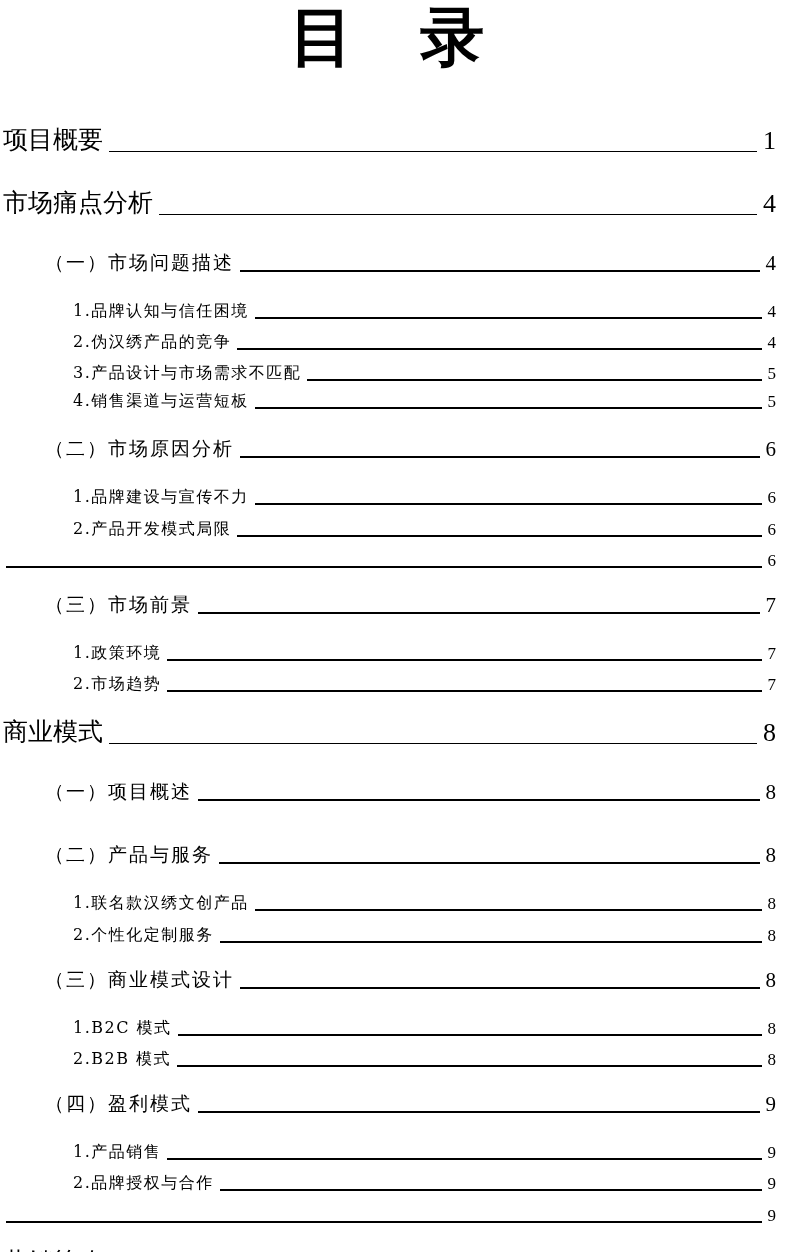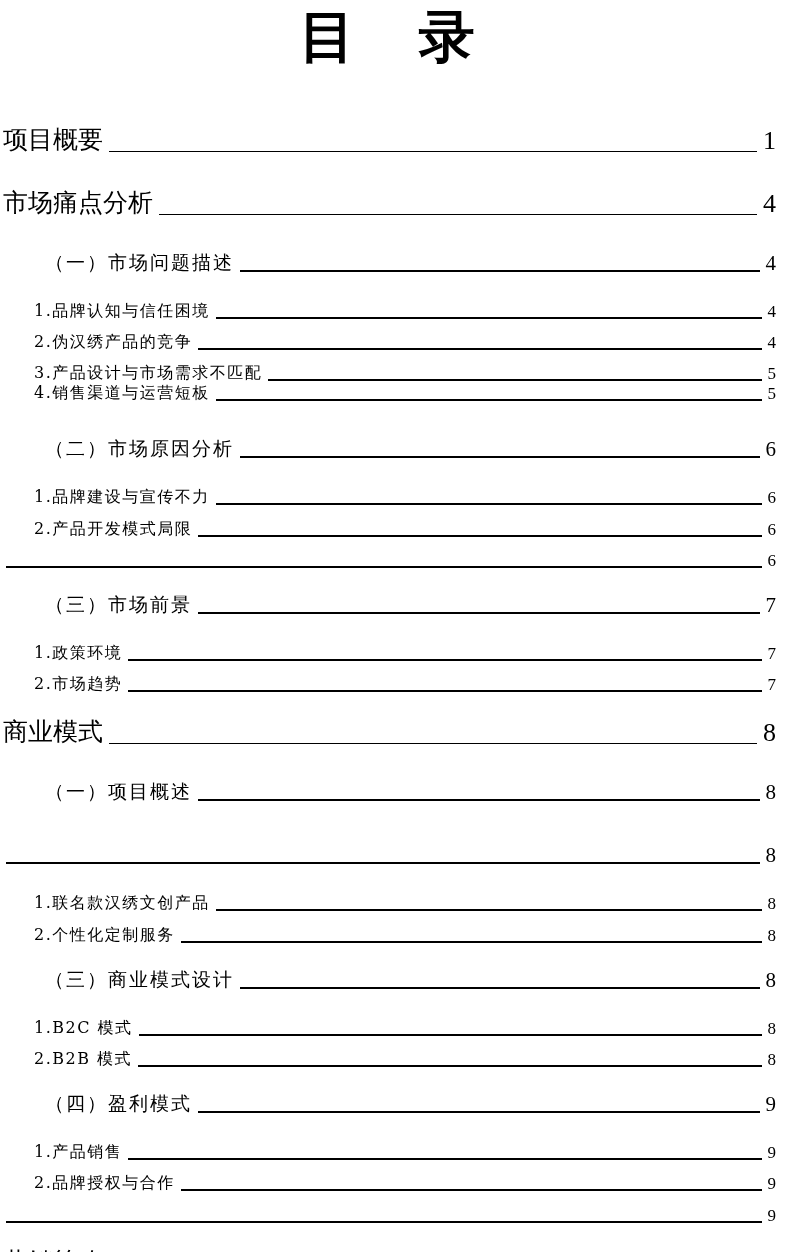"目 录" .title { font-size: 56px -> 64px }
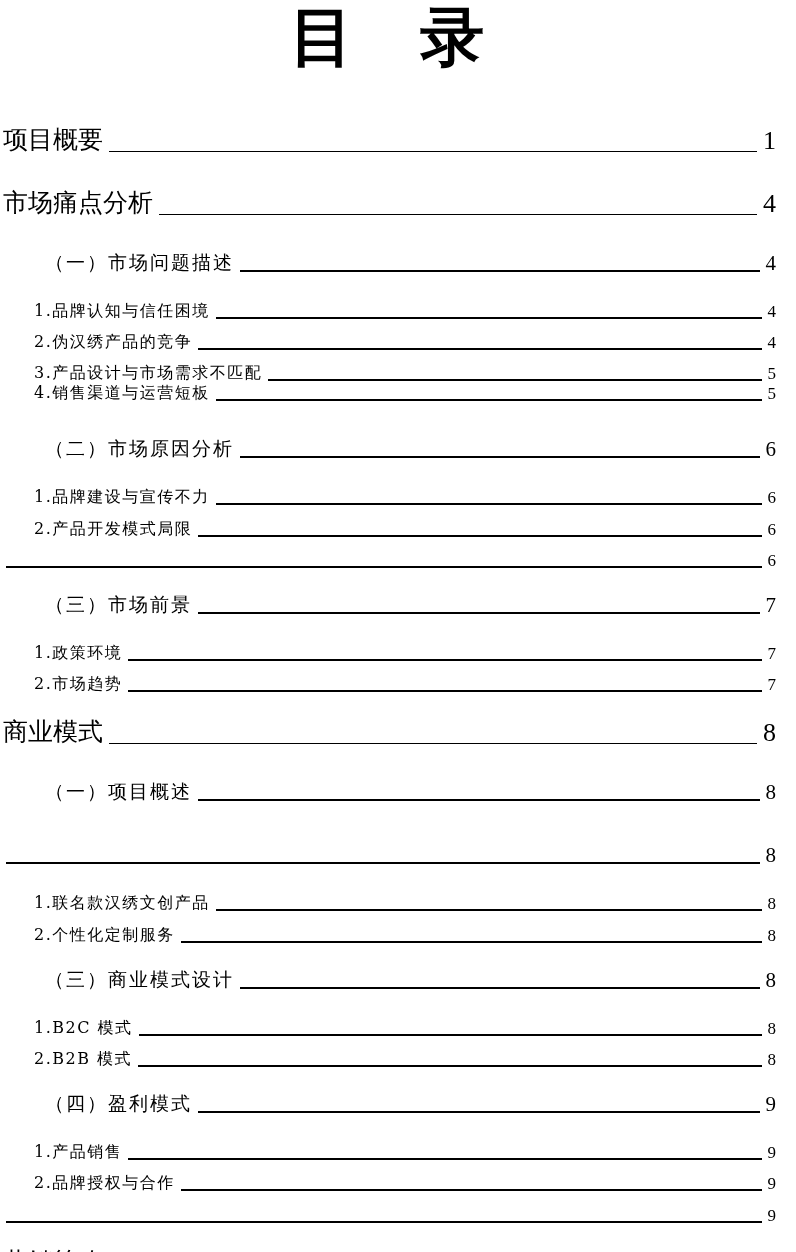"1.品牌认知与信任困境" .l3 .label { padding-left: 34px -> 73px }
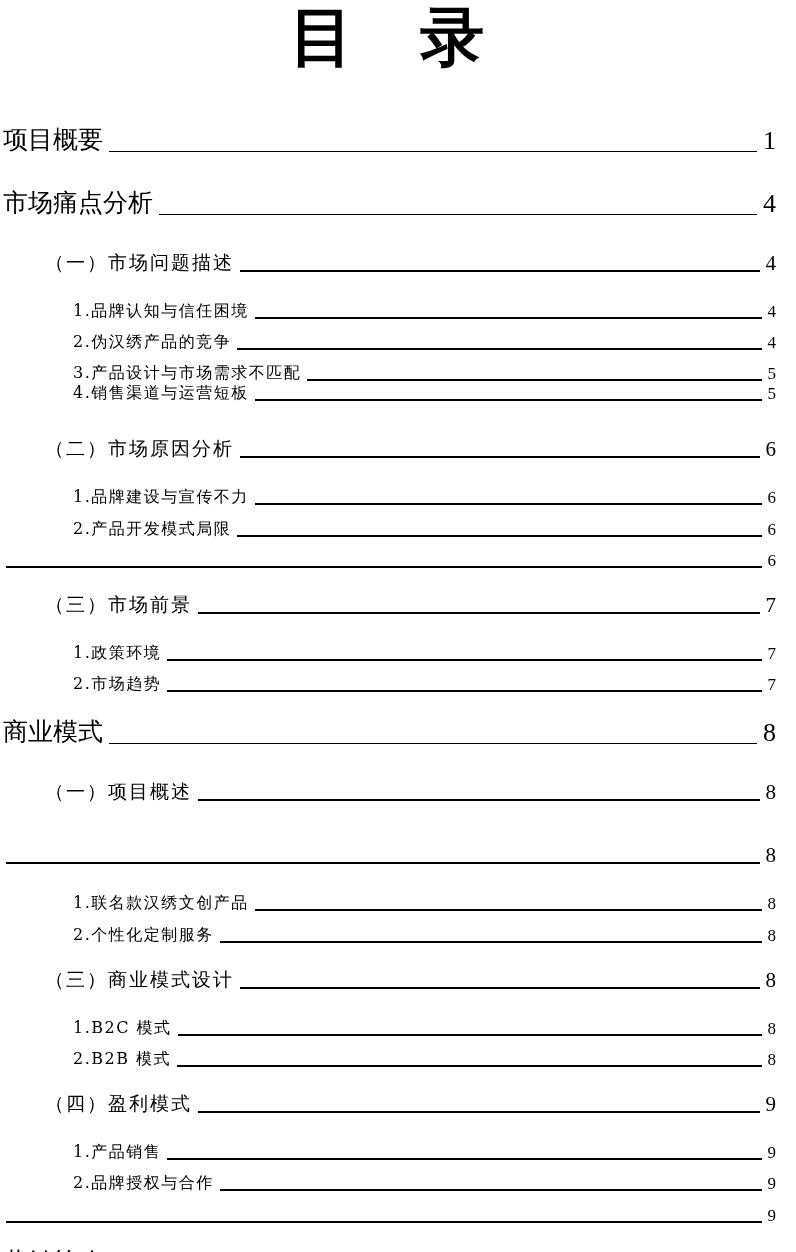"4.销售渠道与运营短板" div.row { top: 352px -> 360px }
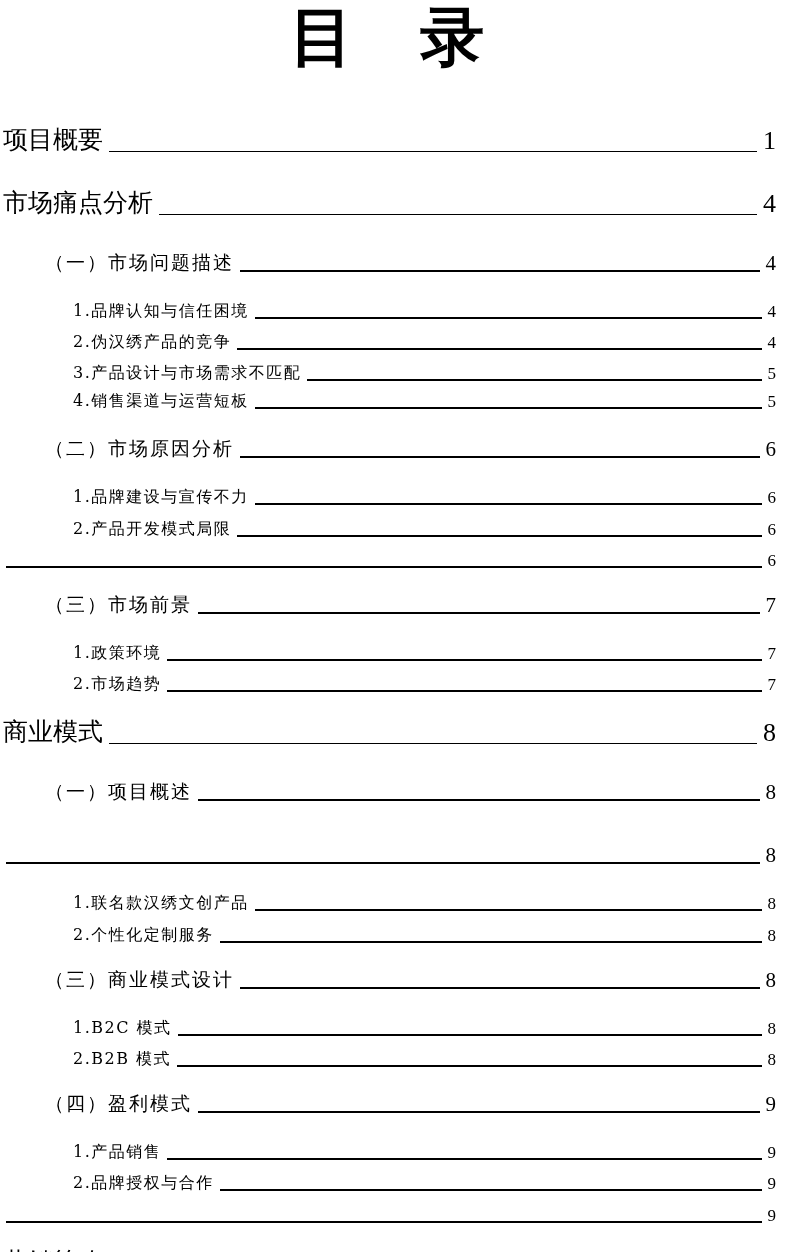"（二）产品与服务" span.label { html: none -> <span>（二）产品与服务</span> }
